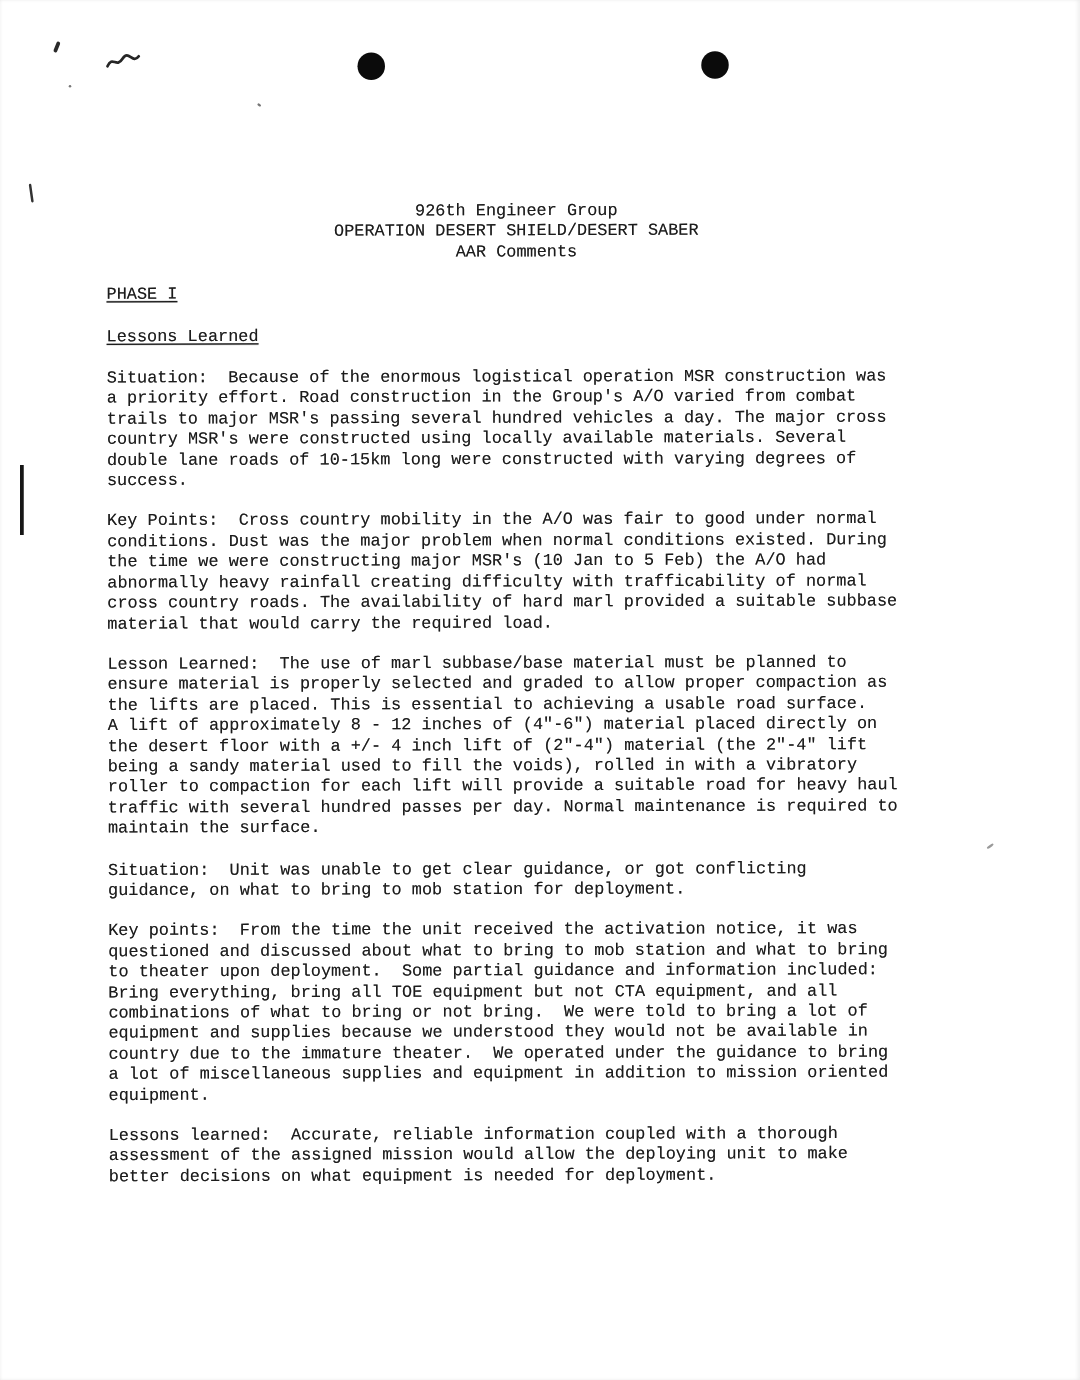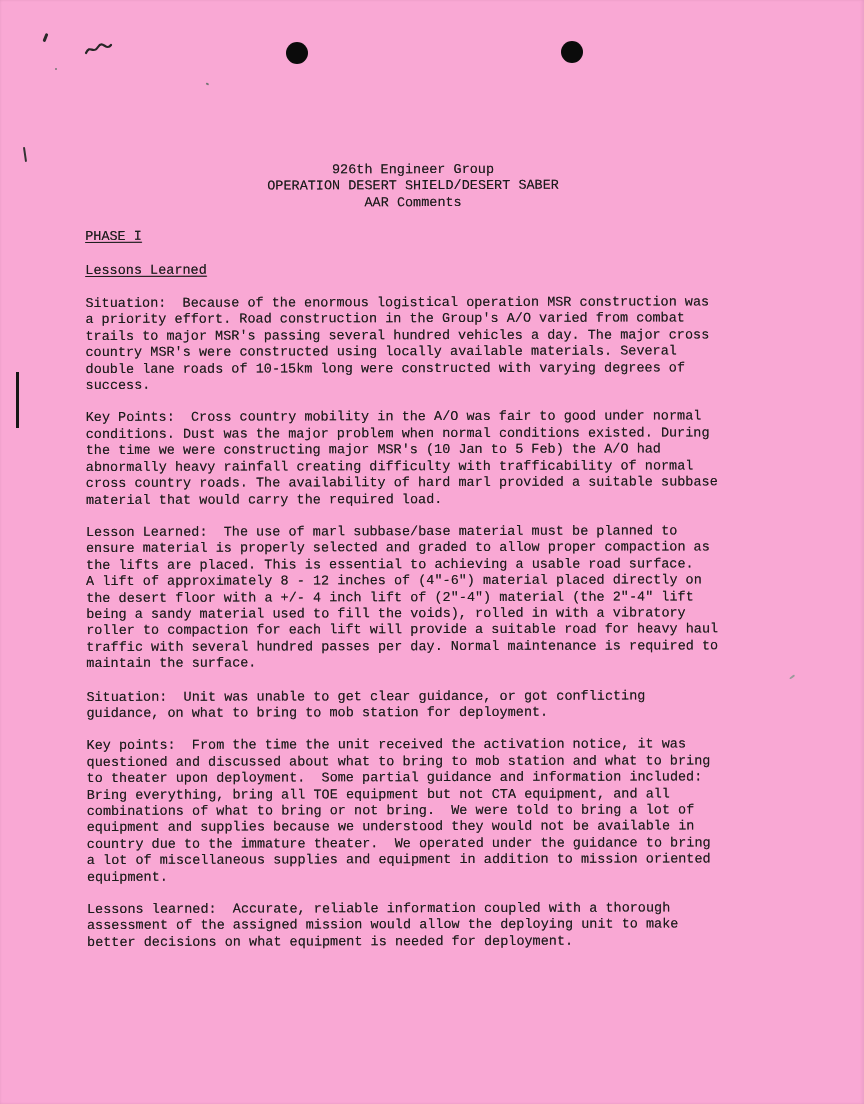"926th Engineer Group" .page { background: #f9a8d4 -> #ffffff }
